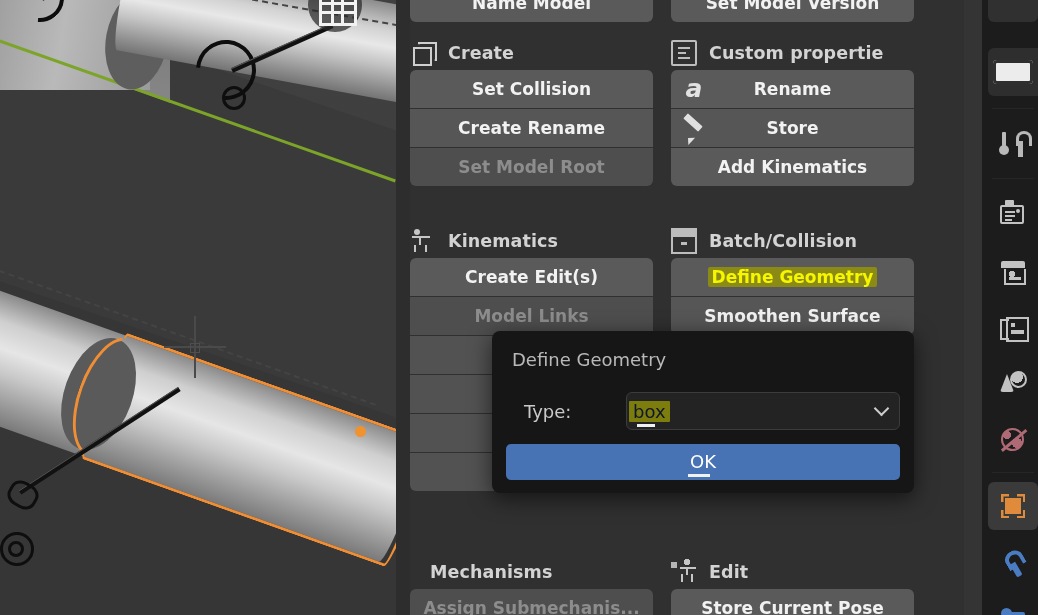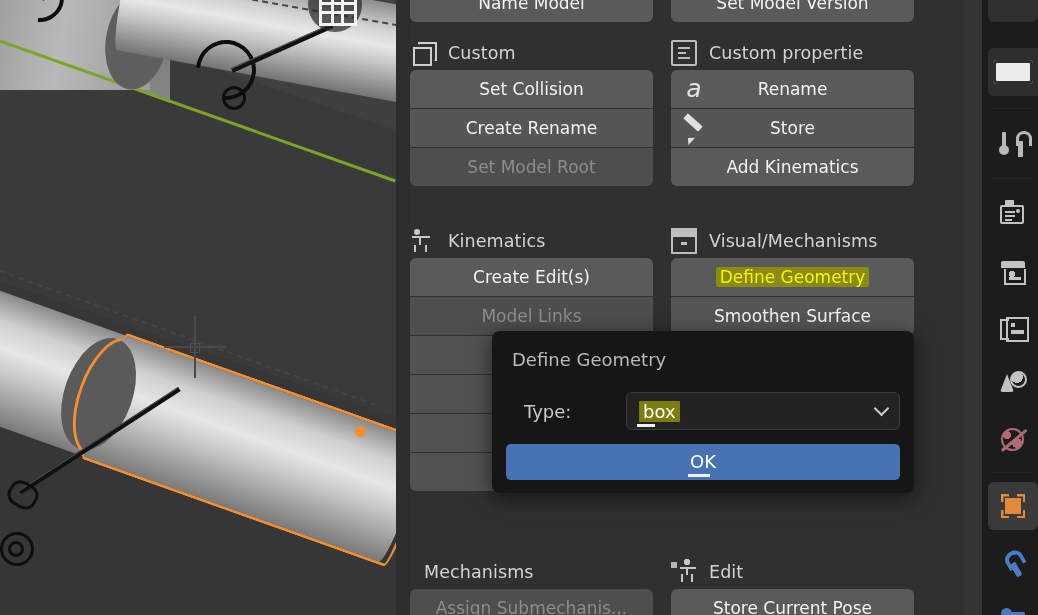"Name Model" #phobos-panel { font-weight: none -> bold }
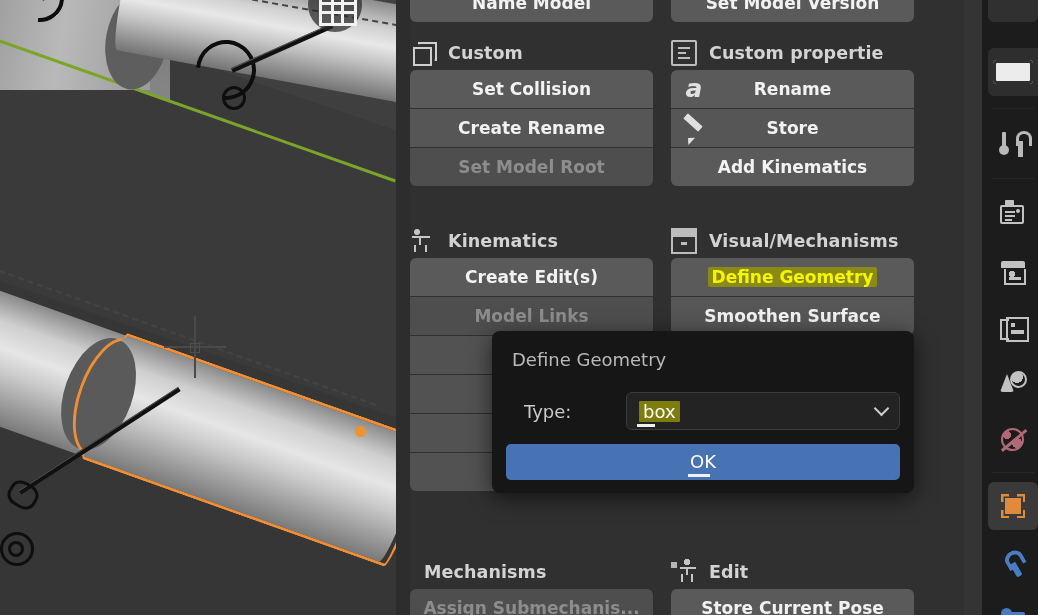"Custom" span.stitle { text: Custom -> Create }
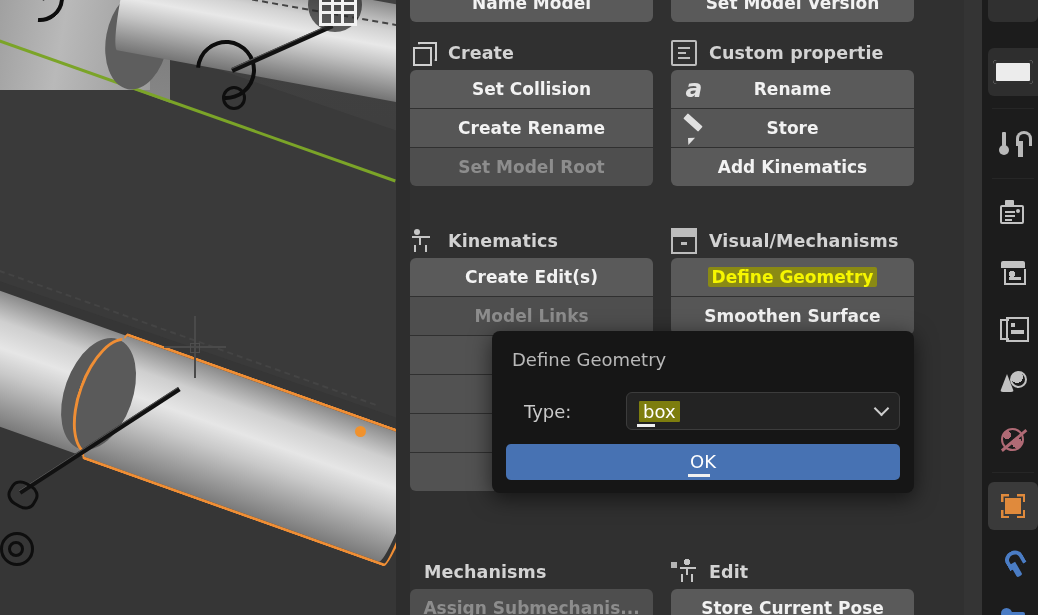"Visual/Mechanisms" span.stitle { text: Visual/Mechanisms -> Batch/Collision }
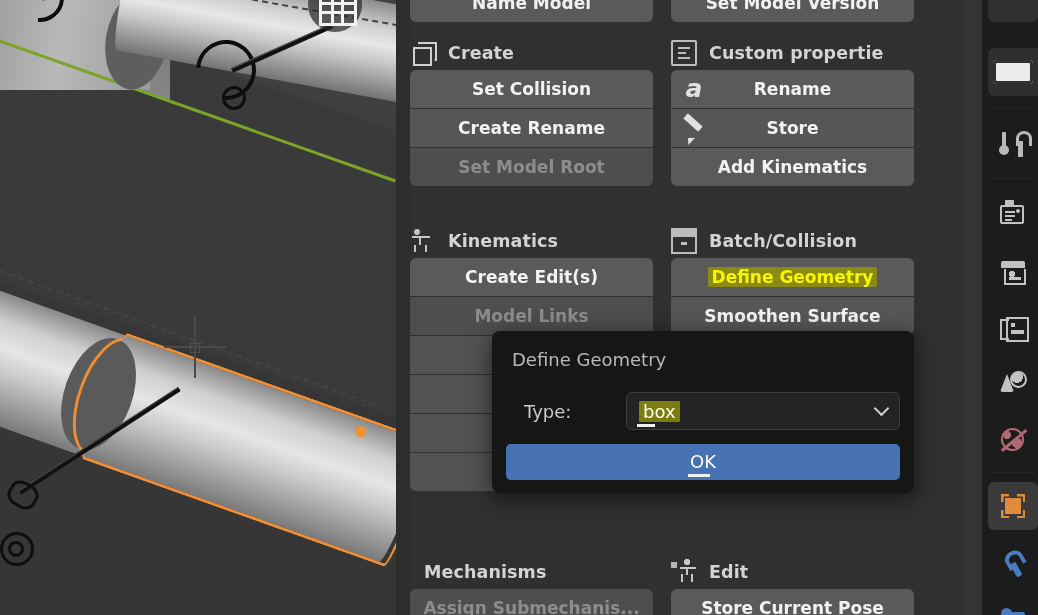"box" .dlg-select .val { color: #ffffff -> #0f172a; margin-left: 12px -> 2px }
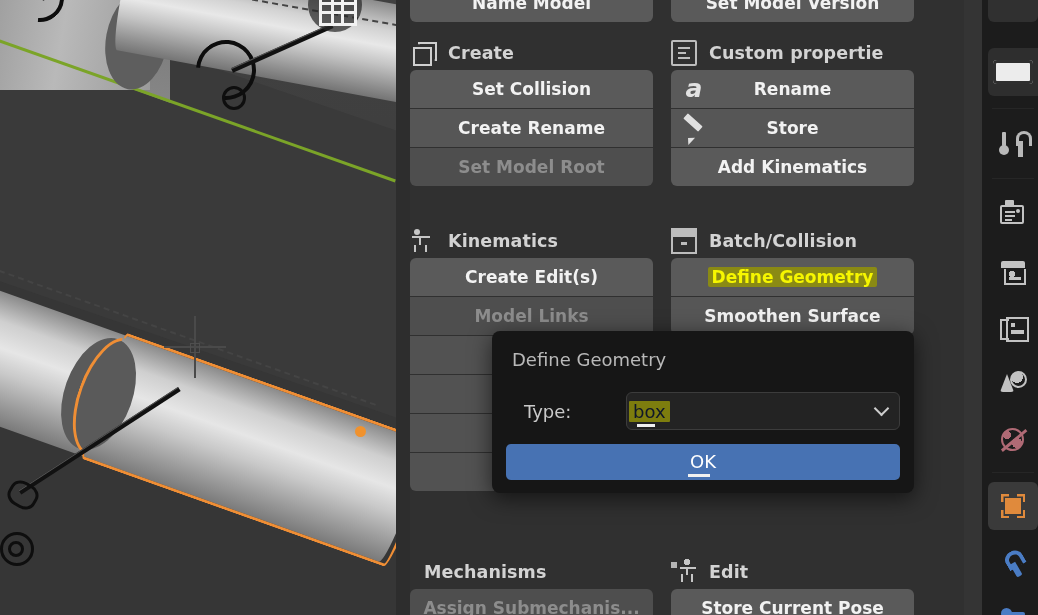"Mechanisms" span.stitle { margin-left: 14px -> 20px }
